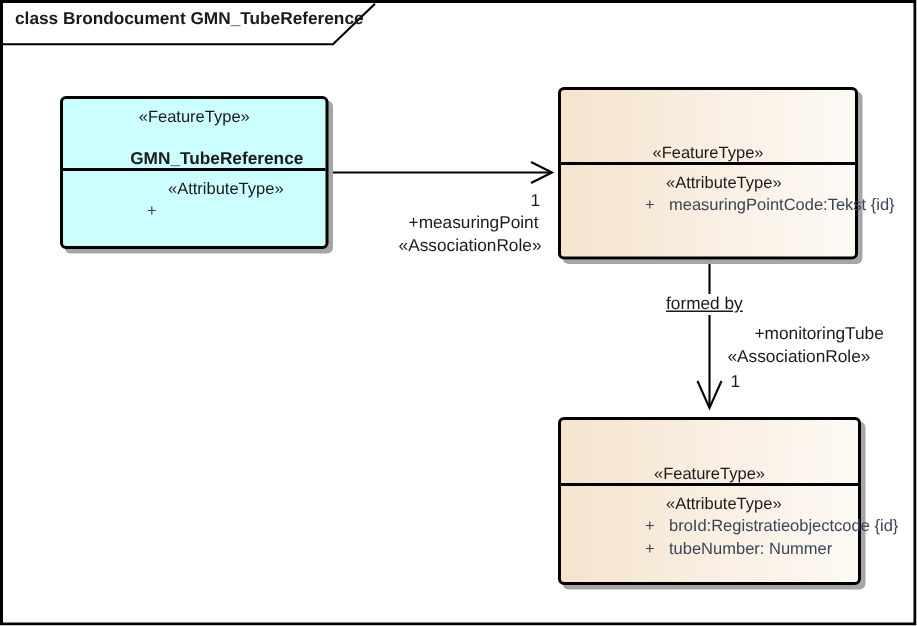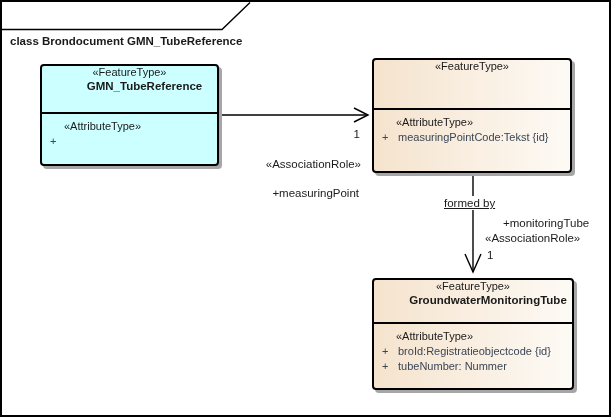"class Brondocument GMN_TubeReference" .frame-title { margin-top: 28px -> none }
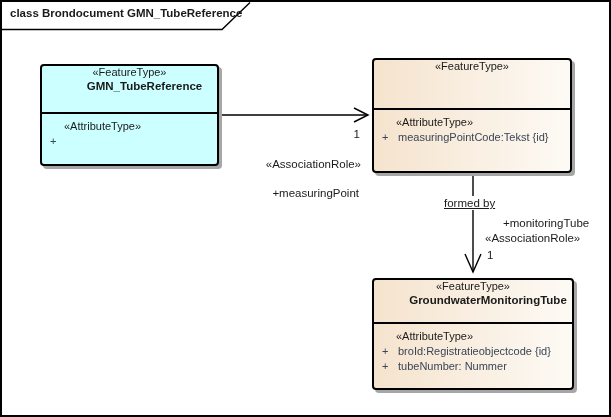"«FeatureType»" .cls-hdr { gap: 2px -> 16px; justify-content: flex-start -> flex-end }
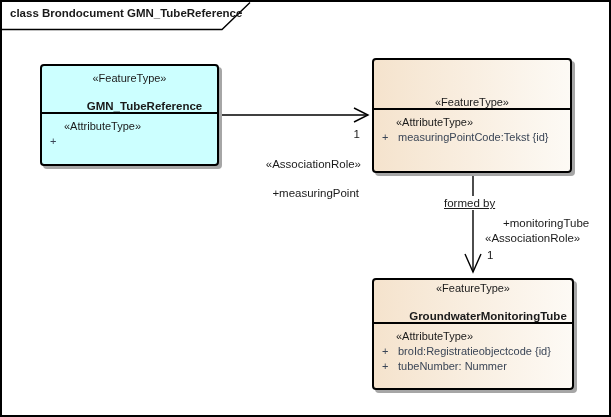"«AttributeType»" .cls-attrs { padding-left: none -> 48px }
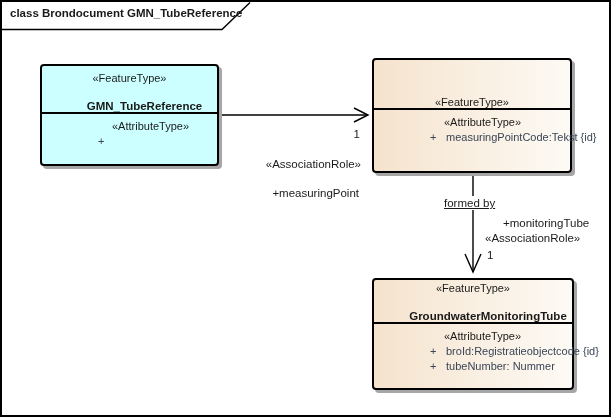"+measuringPoint" div.edge-label { margin-top: 44px -> none }
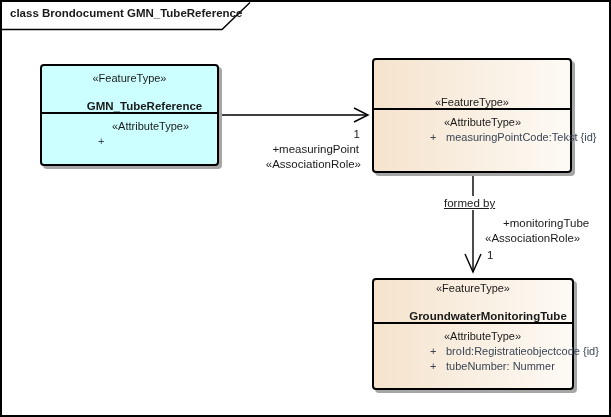"GroundwaterMonitoringTube" div.cls-name { html: <div>GroundwaterMonitoringTube</div> -> none }
